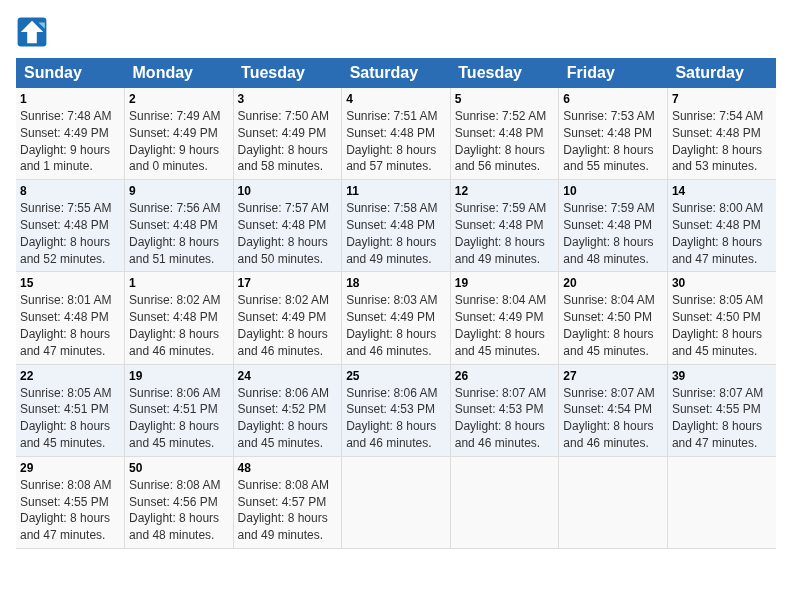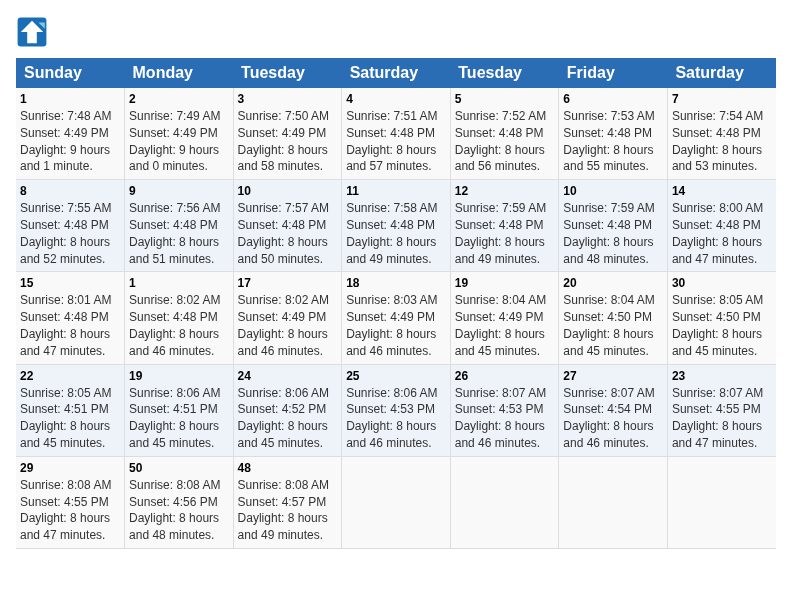"23" span.day-num { text: 23 -> 39 }
